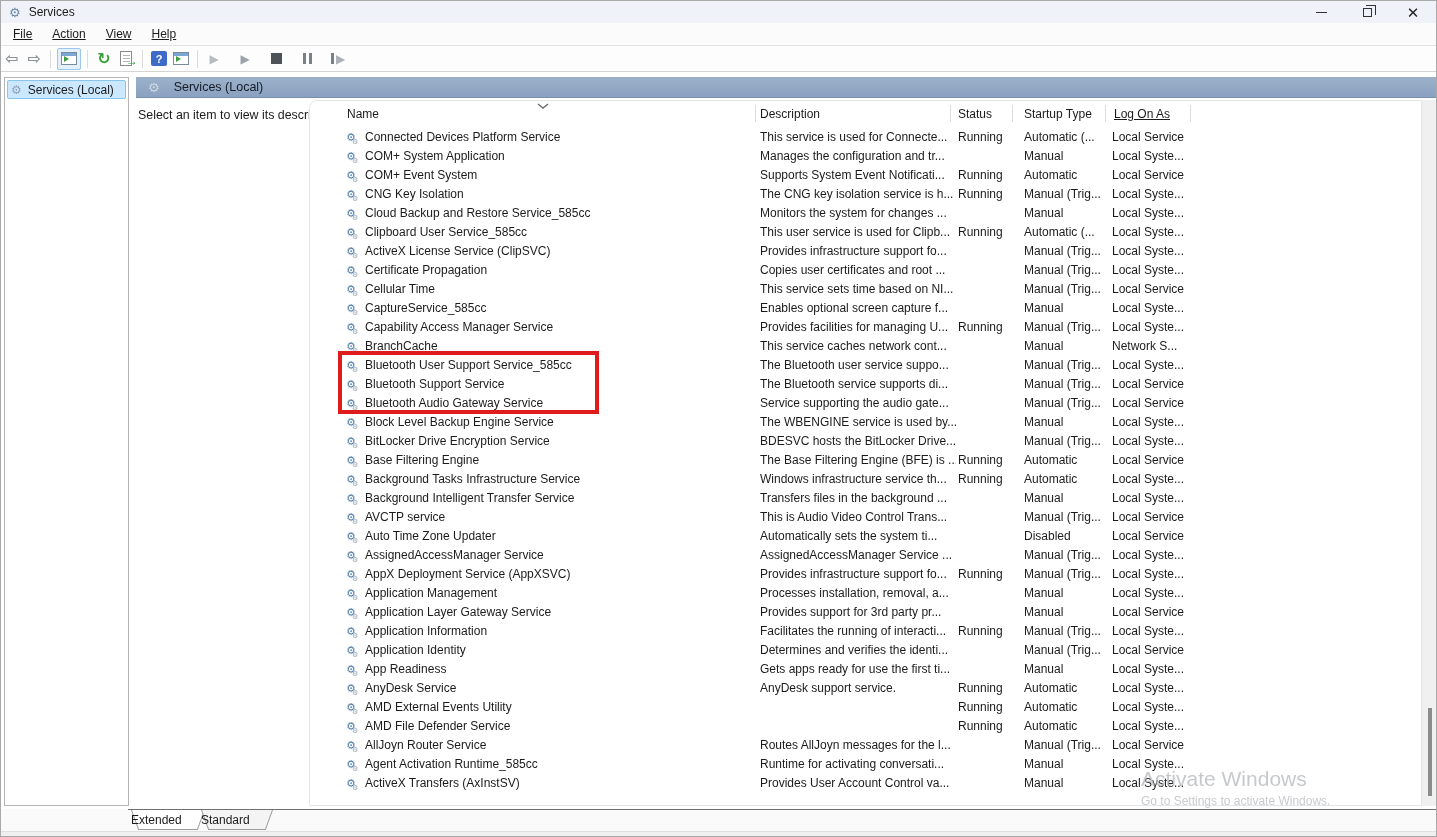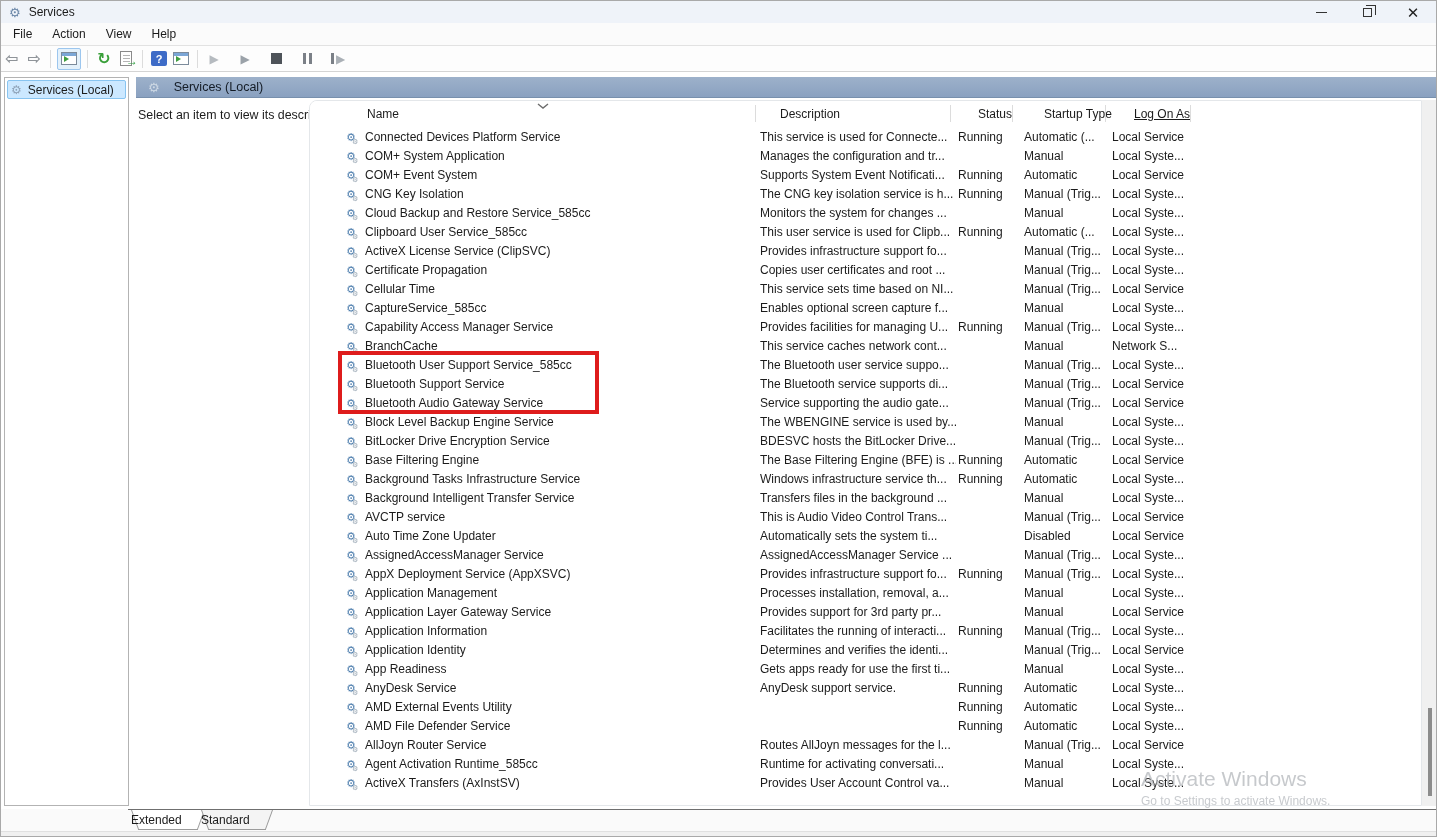"File" .menu-item { text-decoration: none -> underline }
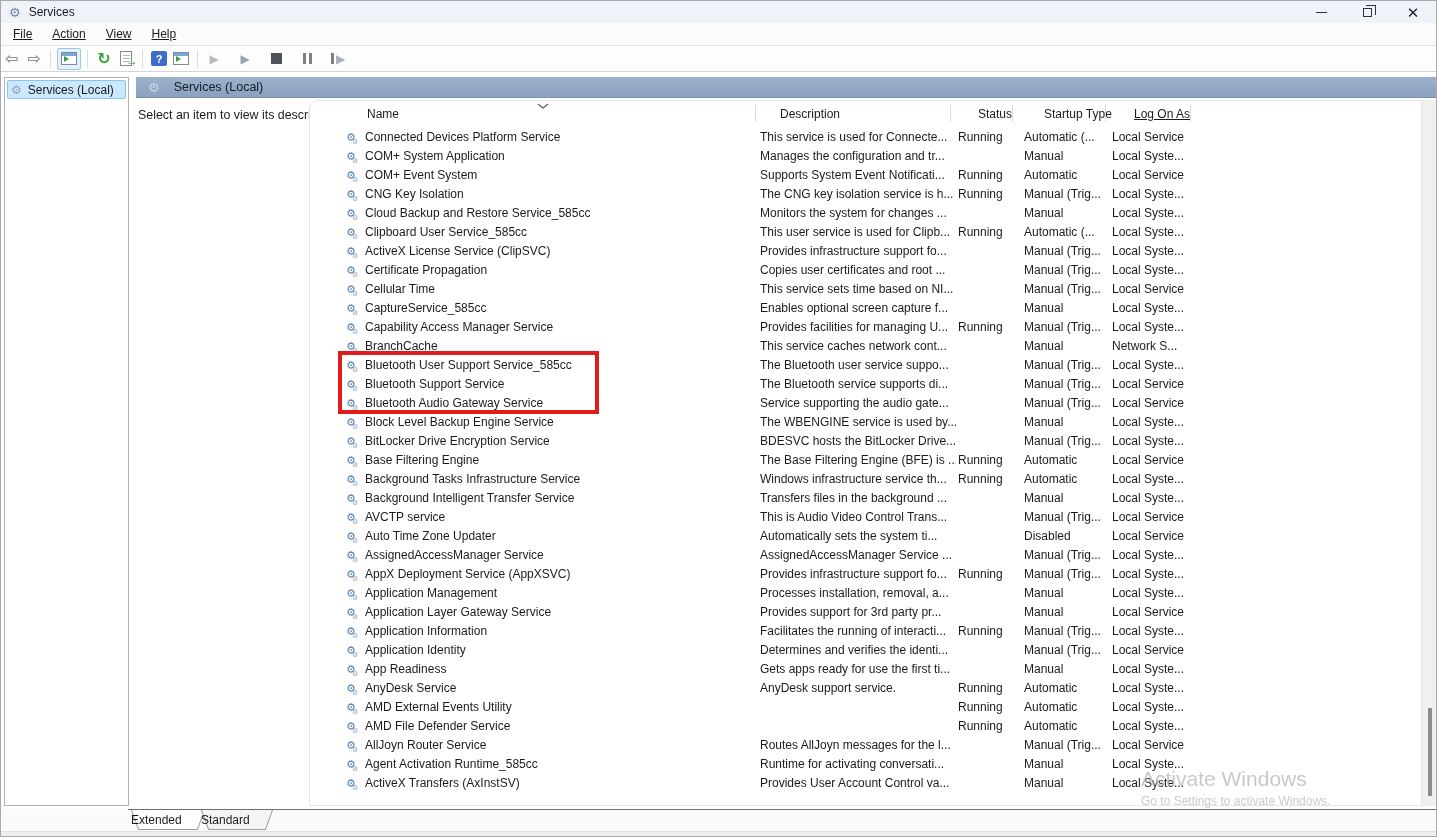"Name" .lh-label { margin-left: 20px -> none }
